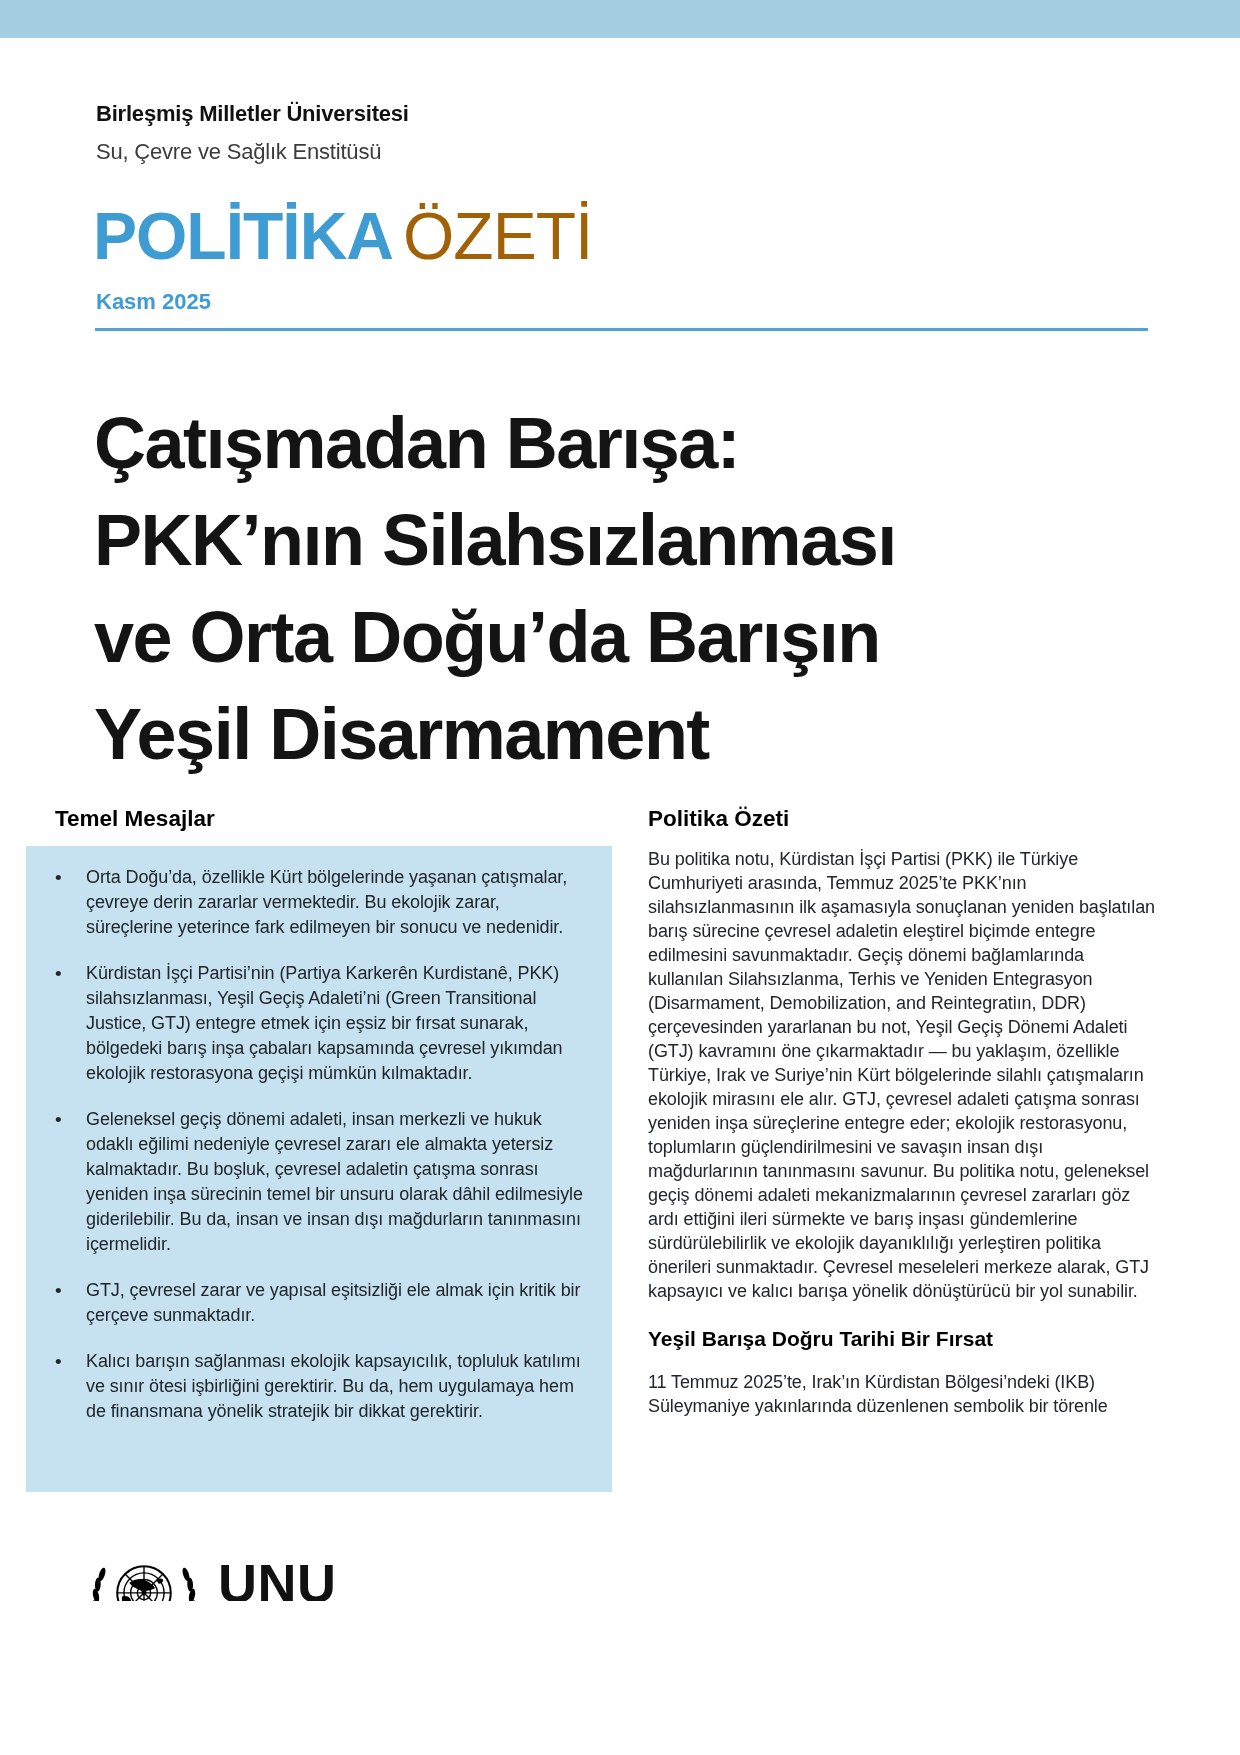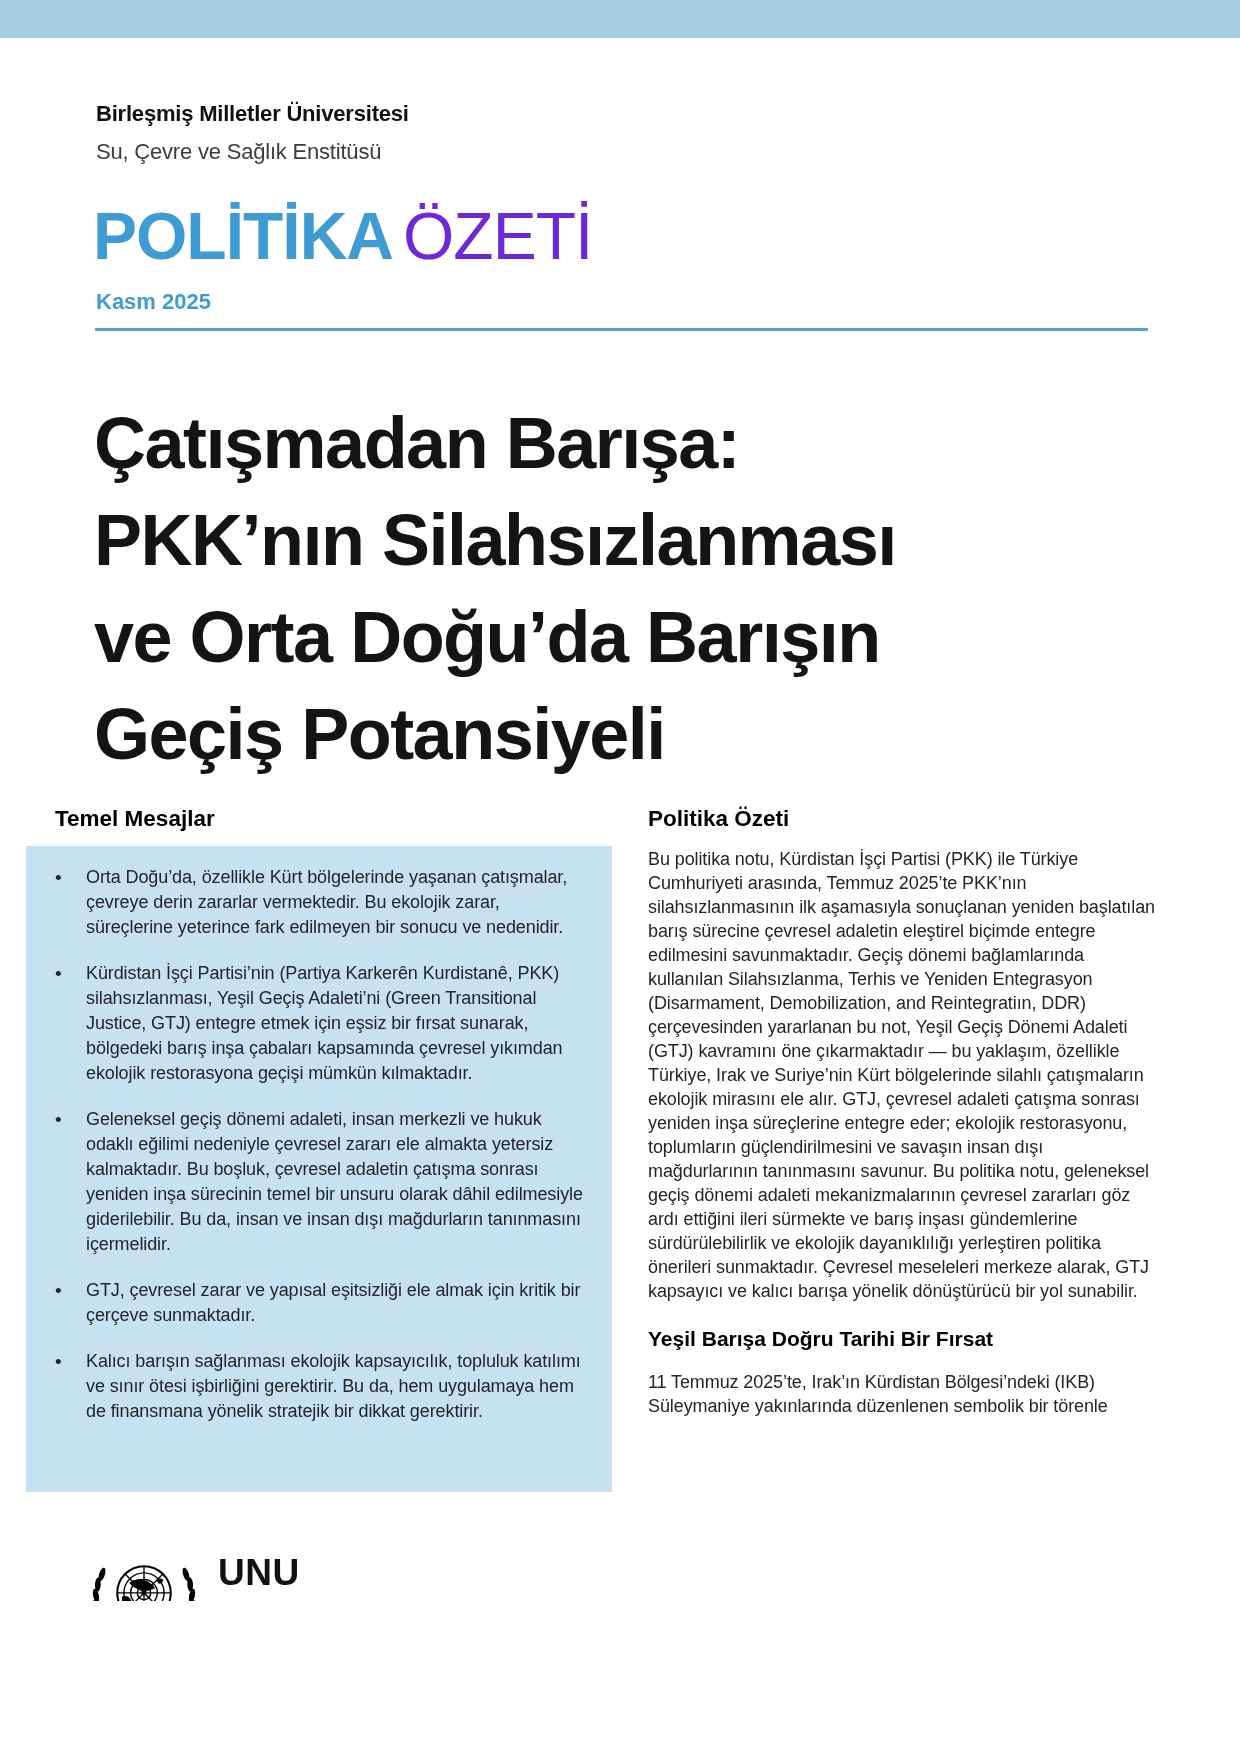"ÖZETİ" .brief-title .secondary { color: #6d28d9 -> #a16207 }
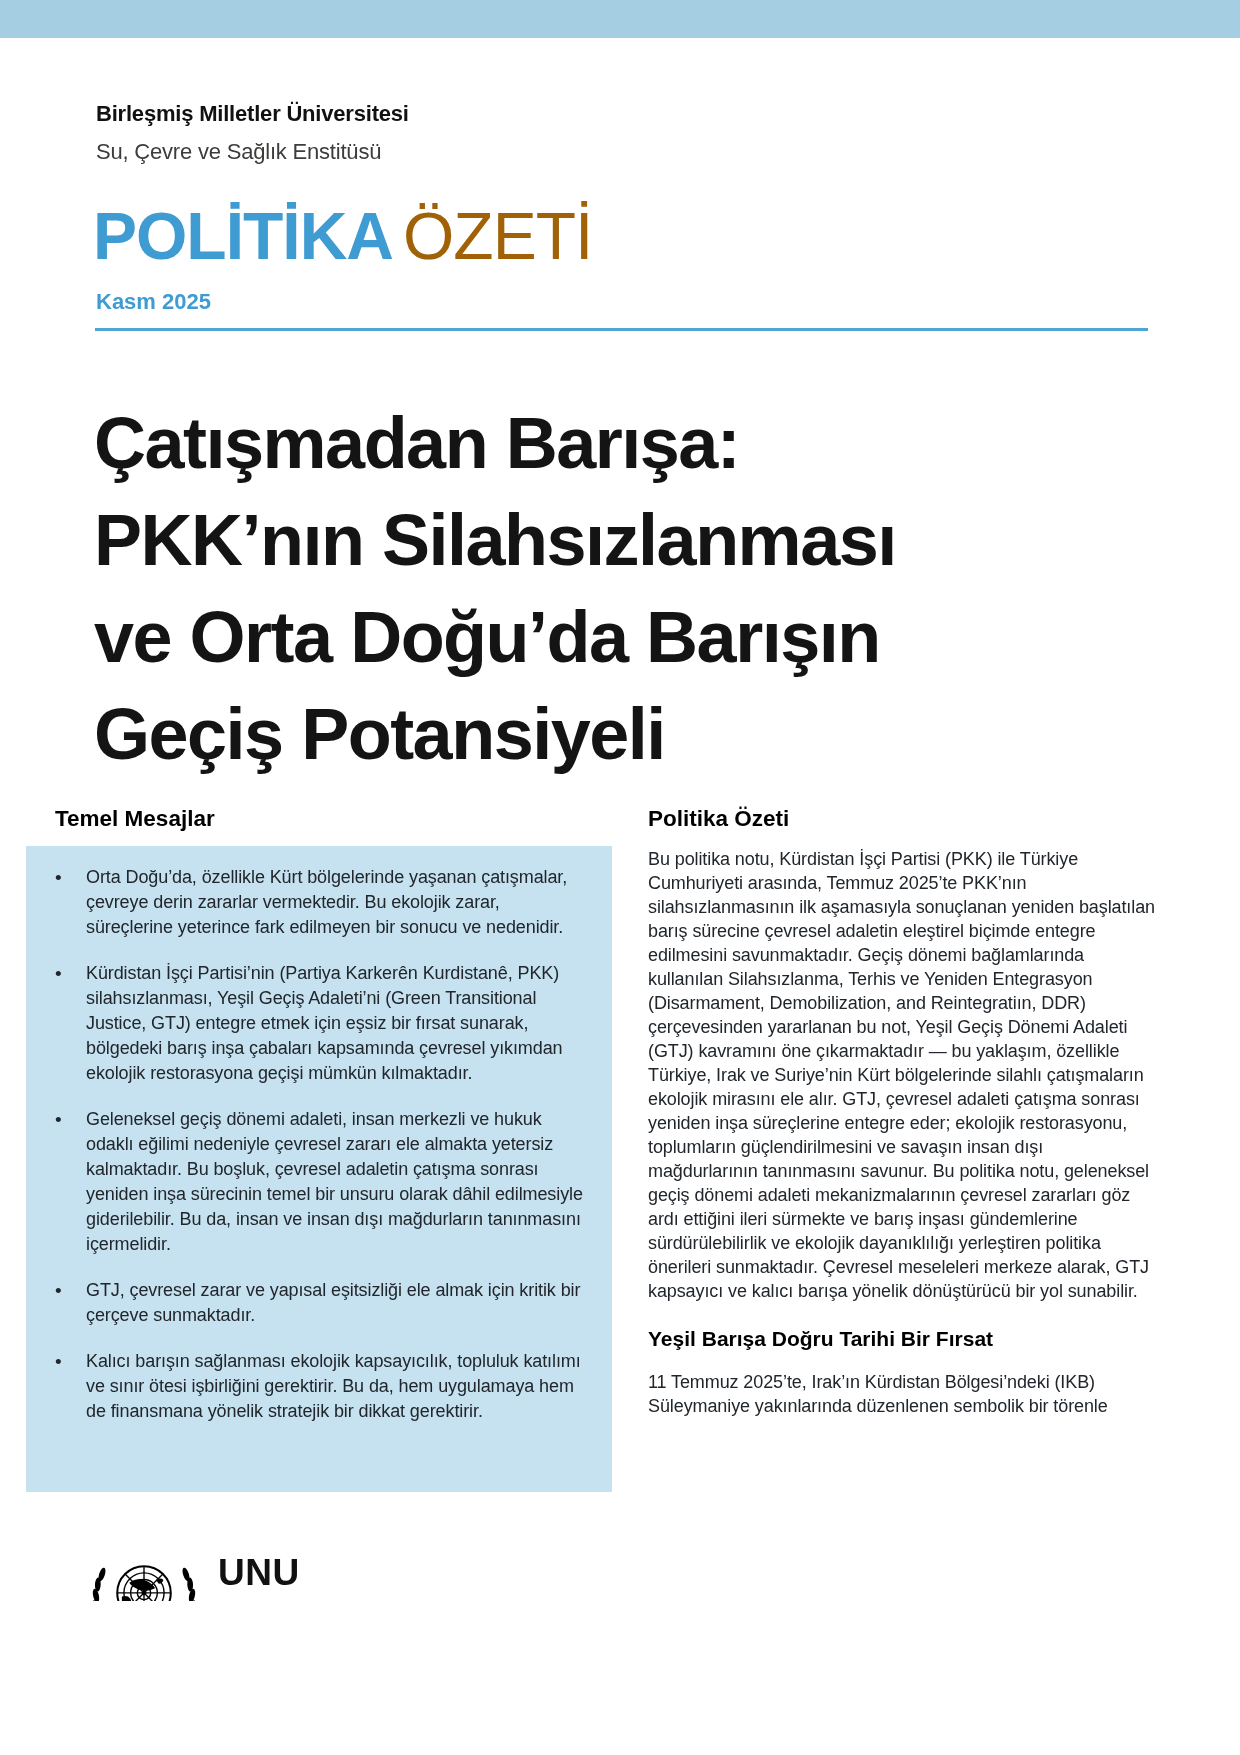"Geçiş Potansiyeli" div { text: Geçiş Potansiyeli -> Yeşil Disarmament }
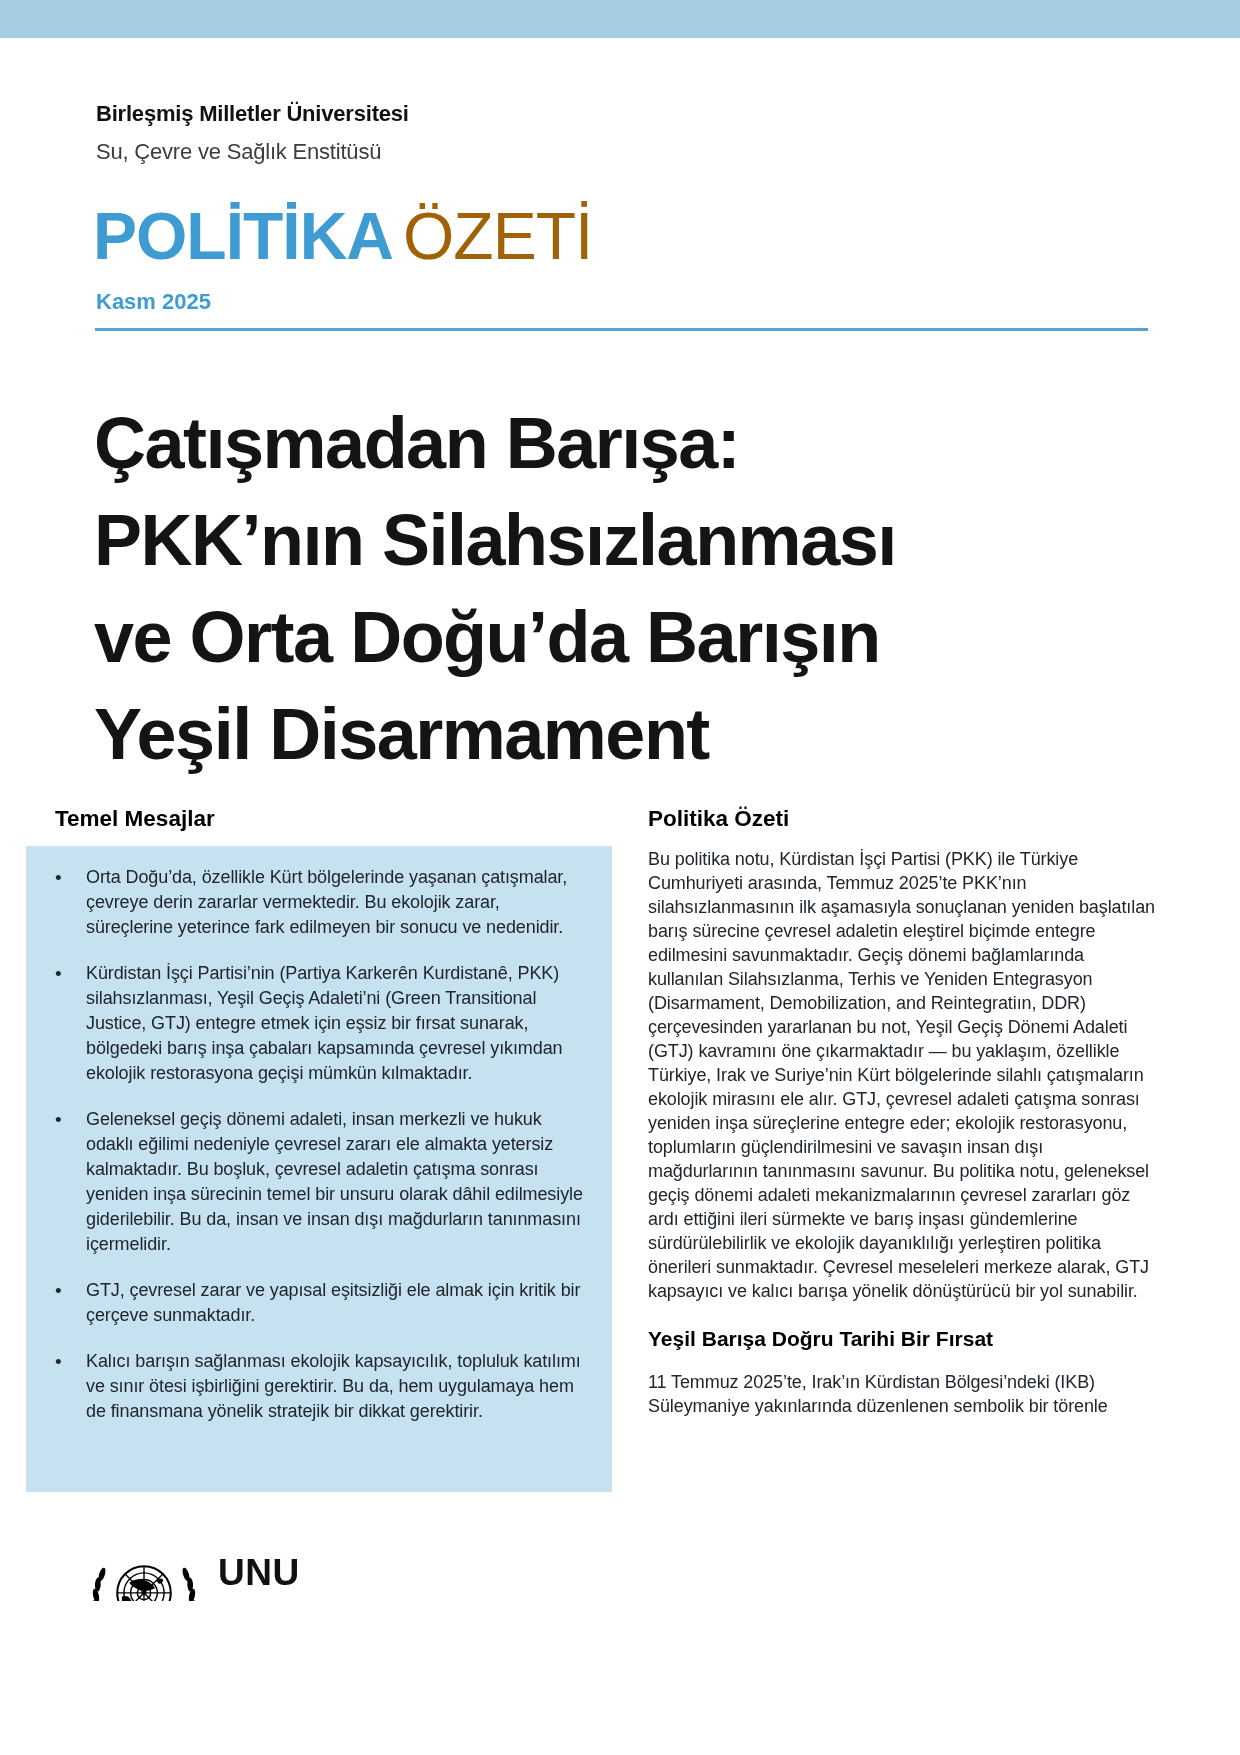"UNU" .logo-word-1 { font-size: 37px -> 54px }
